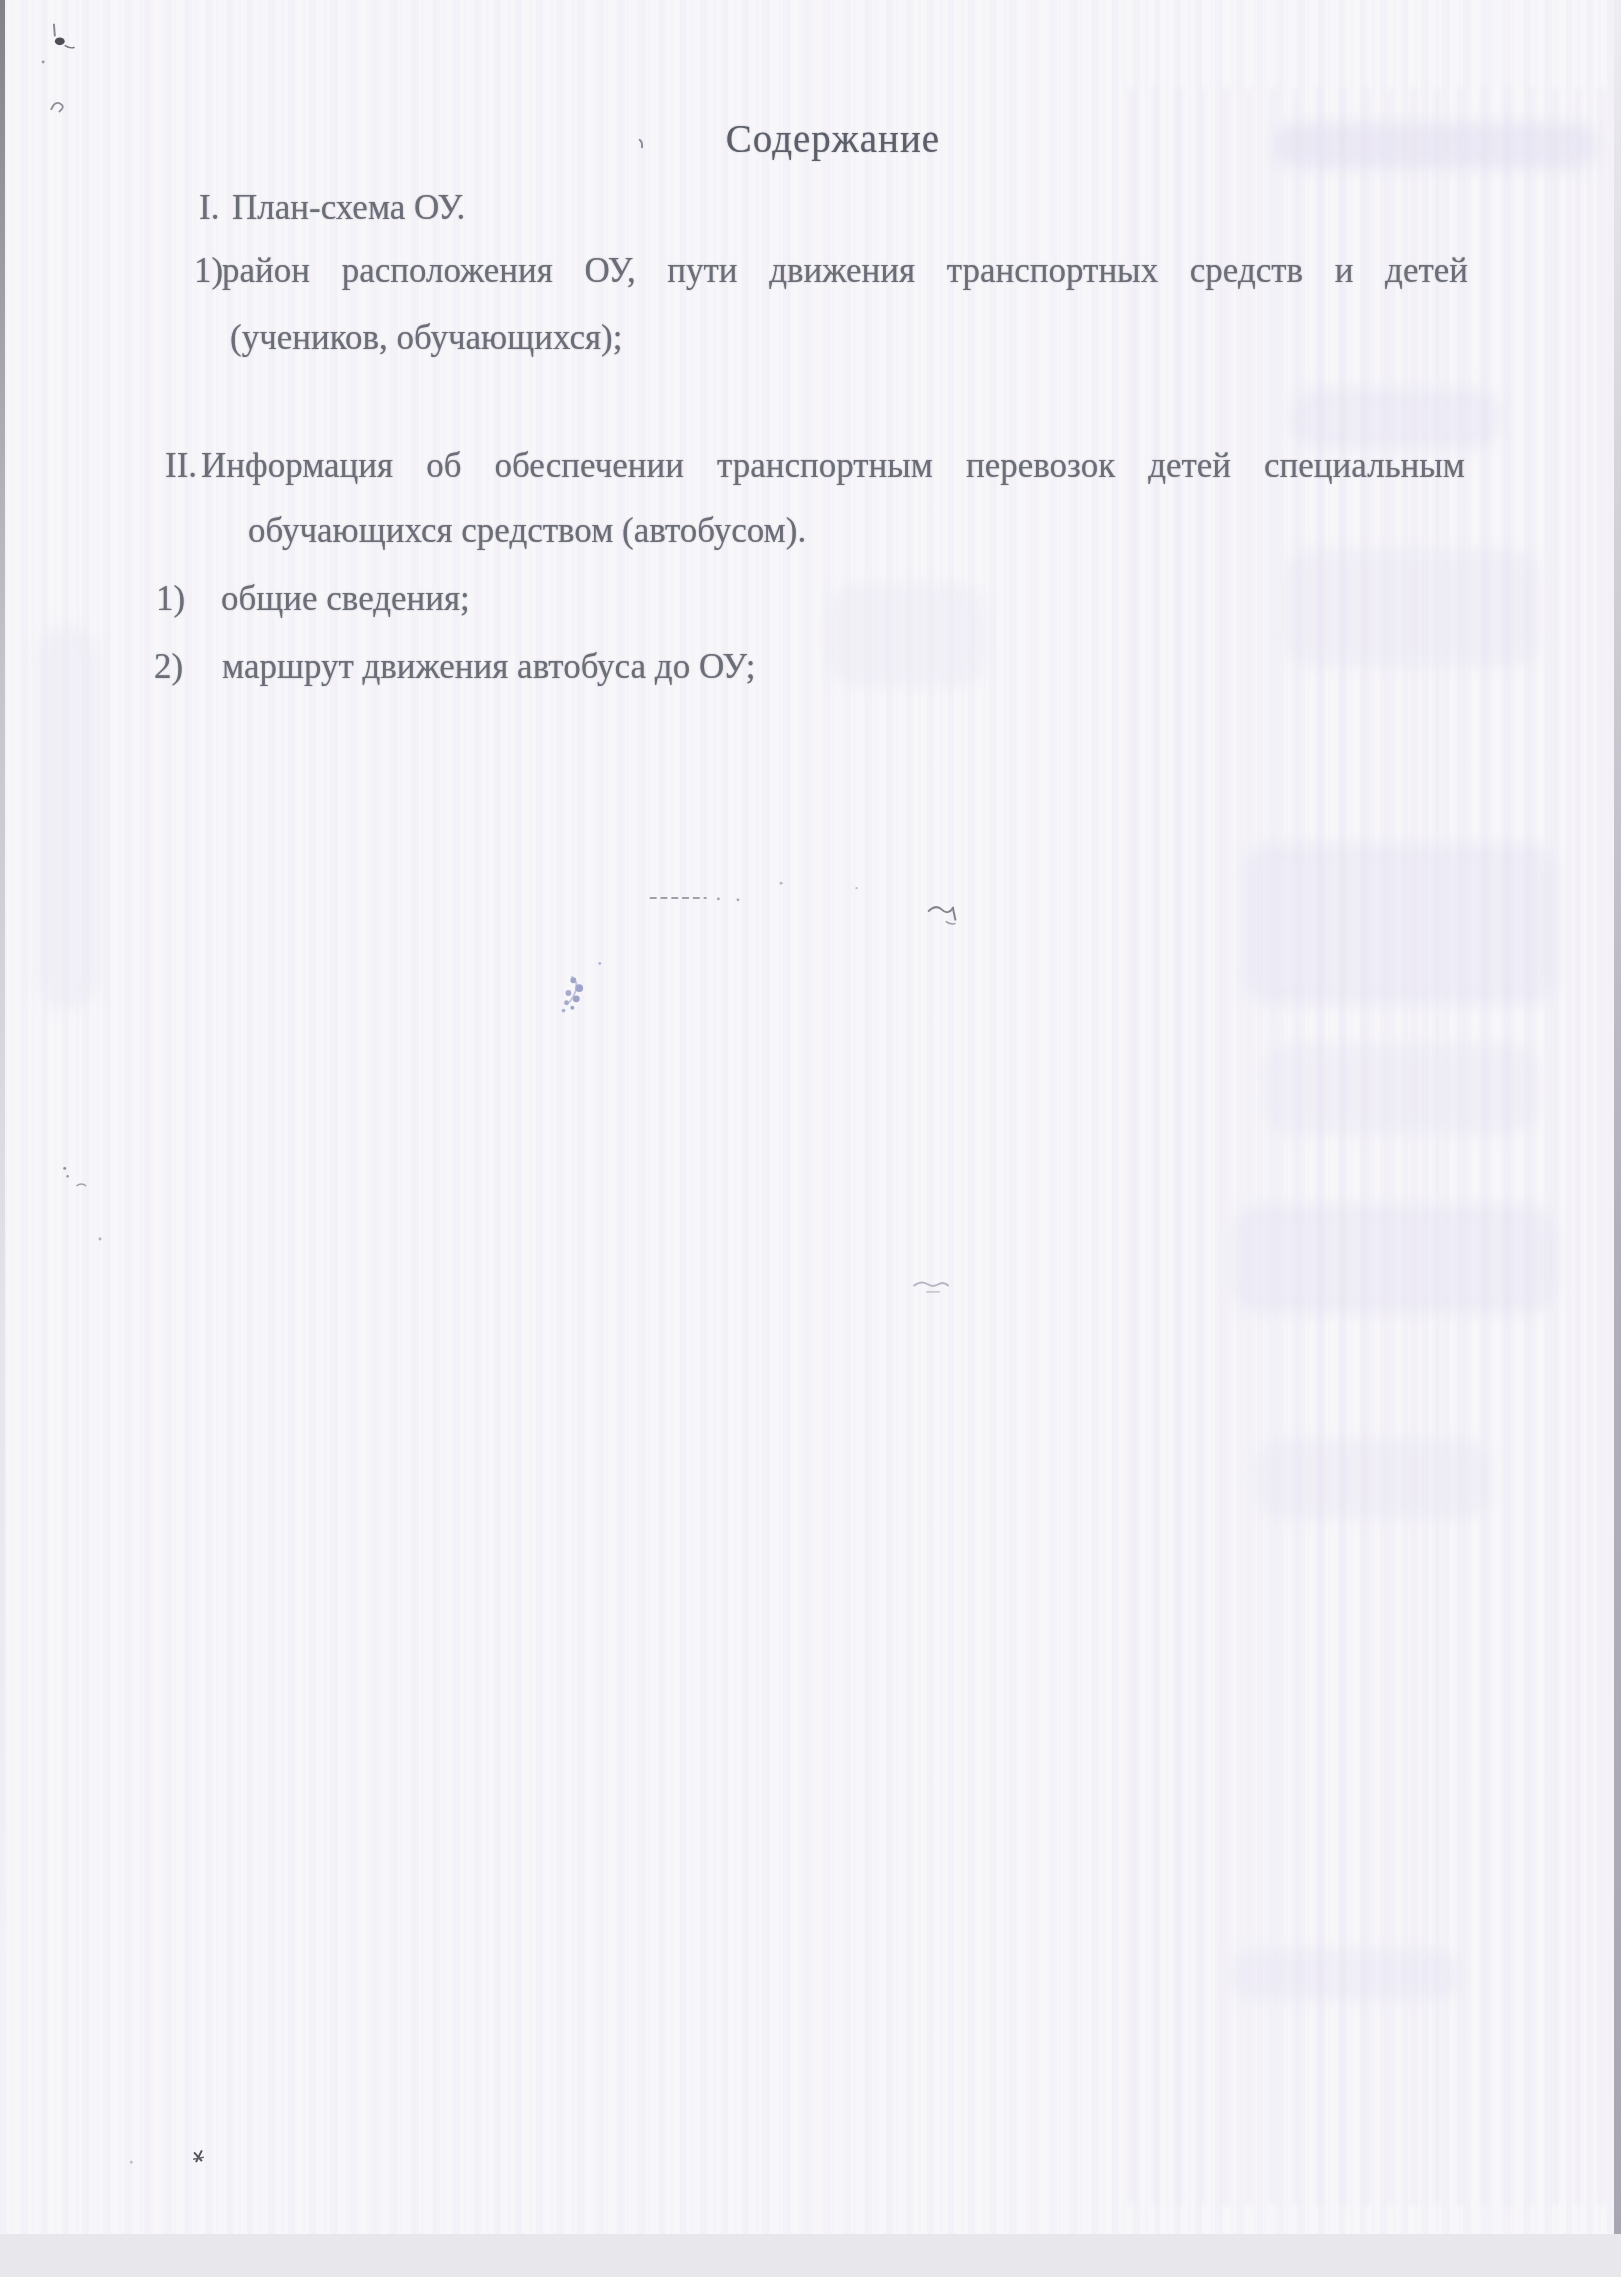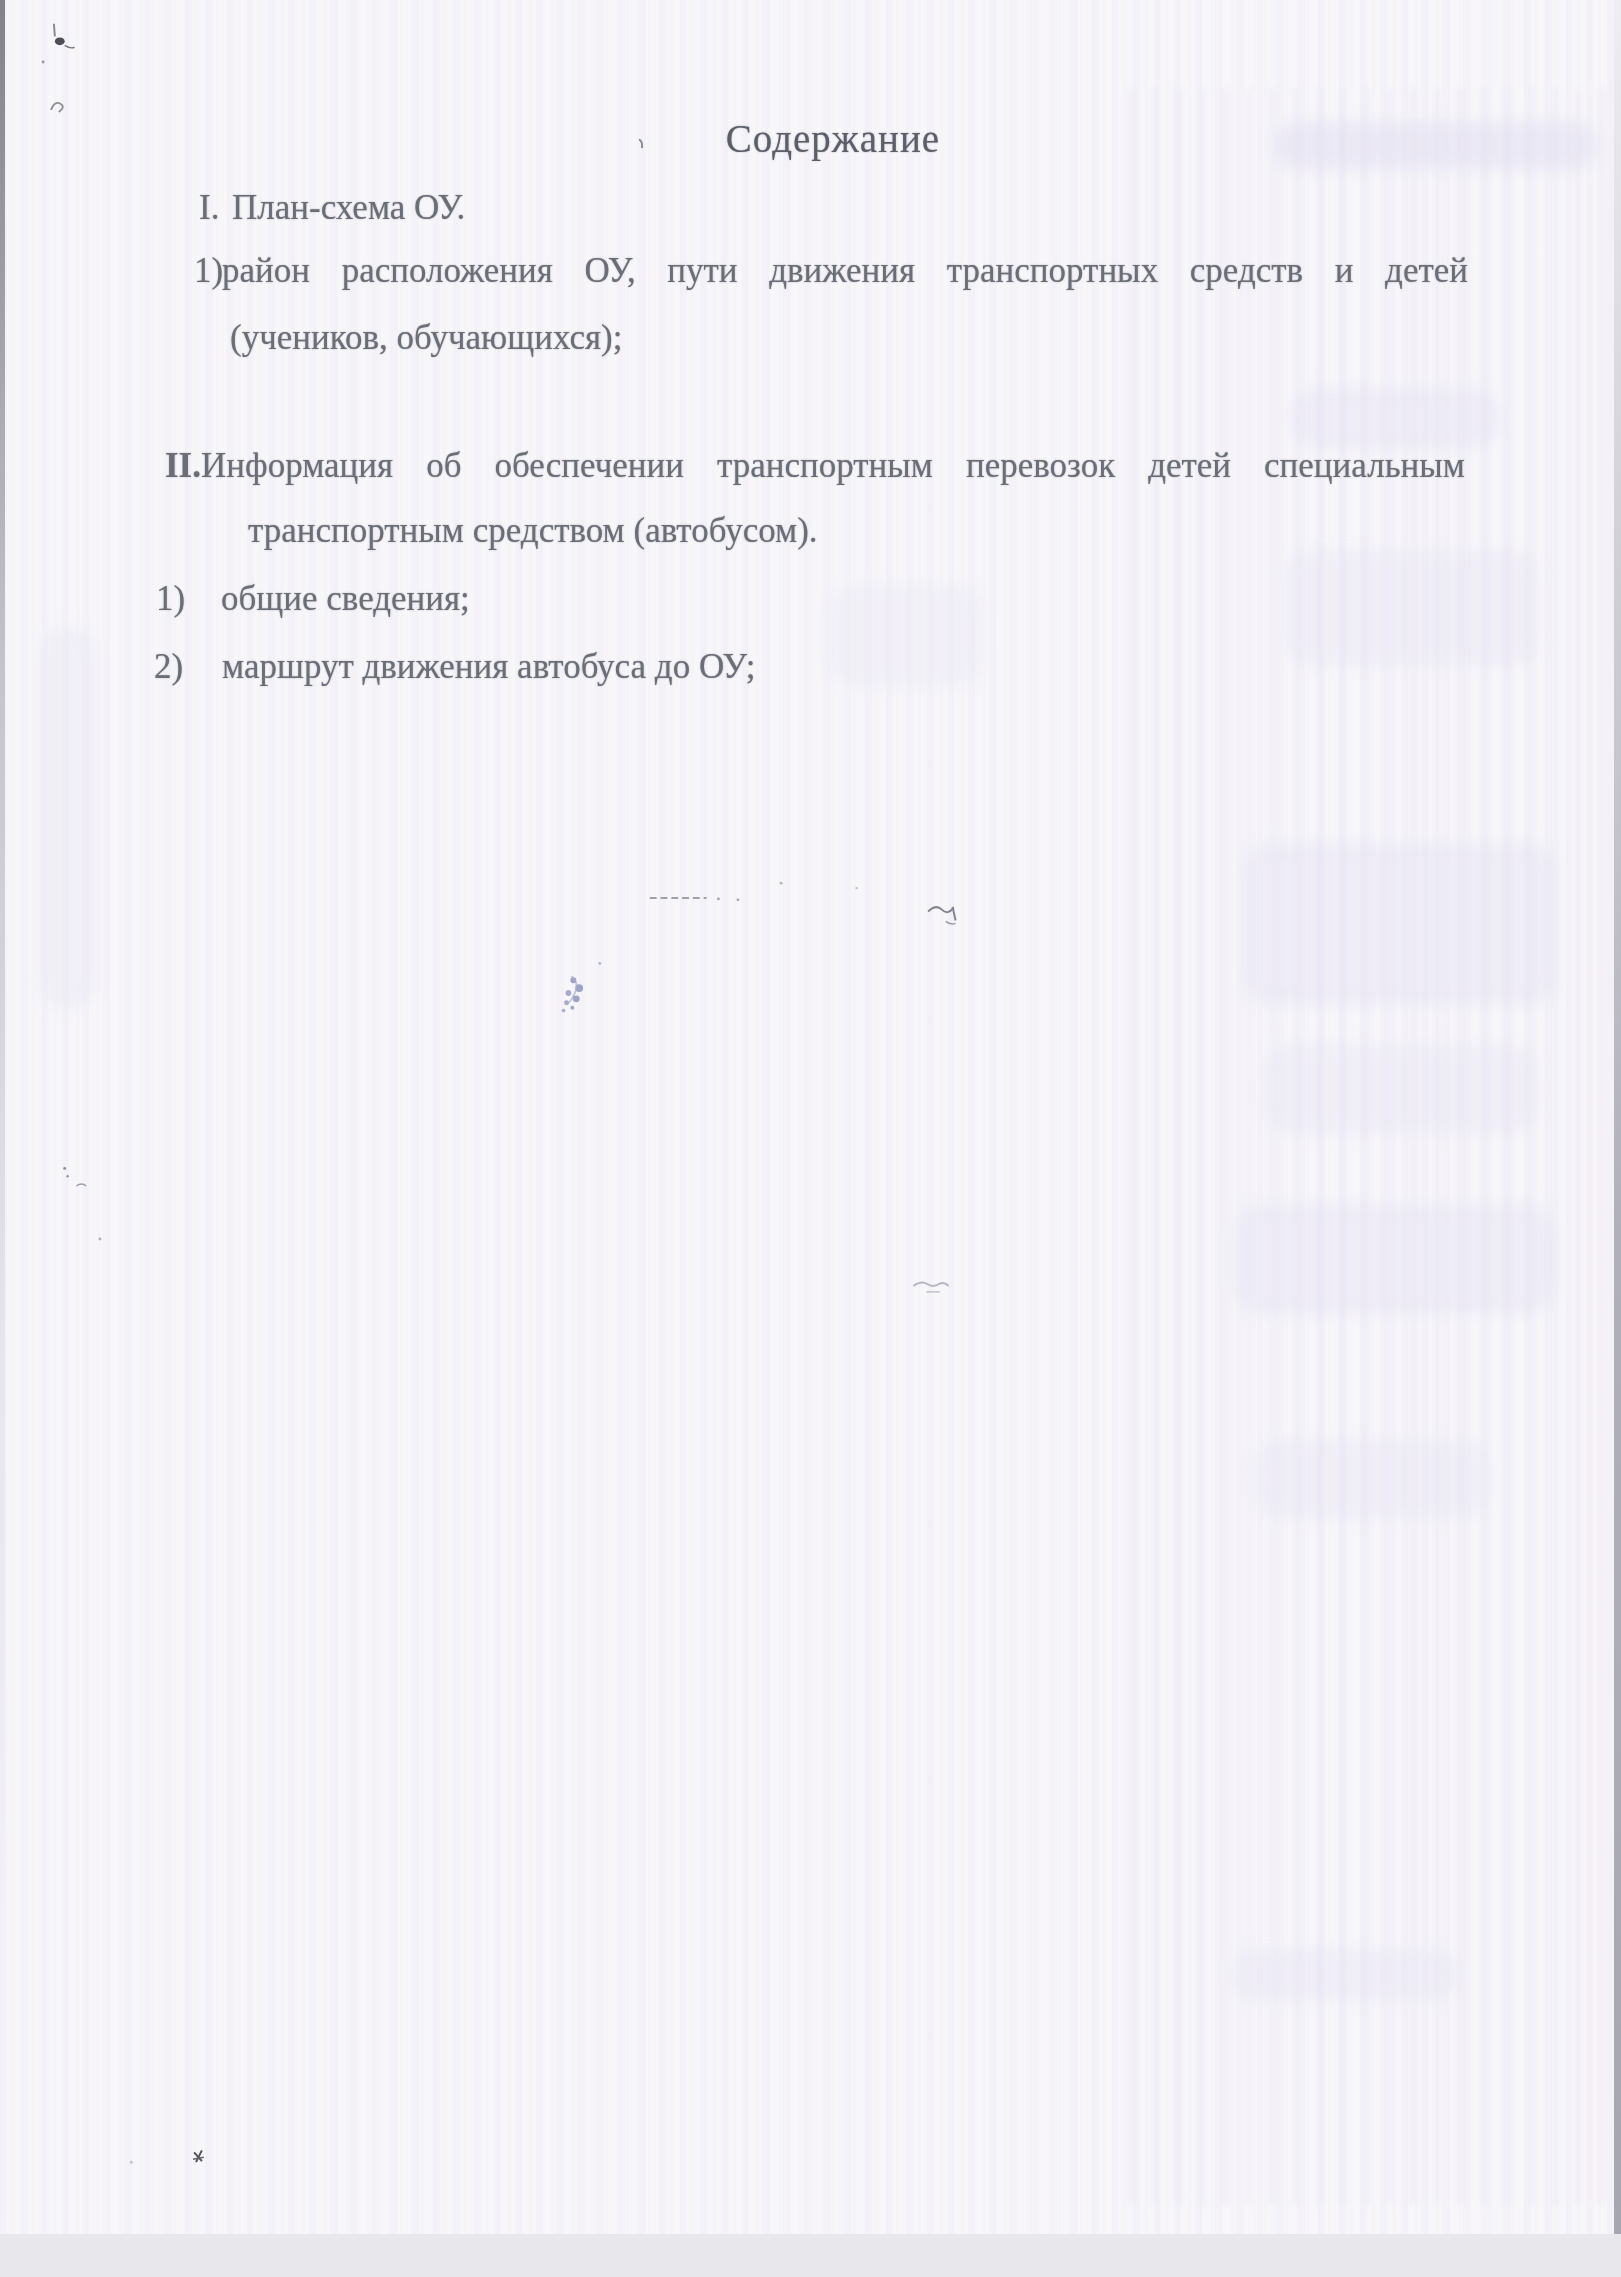"II." div.line { font-weight: bold -> none }
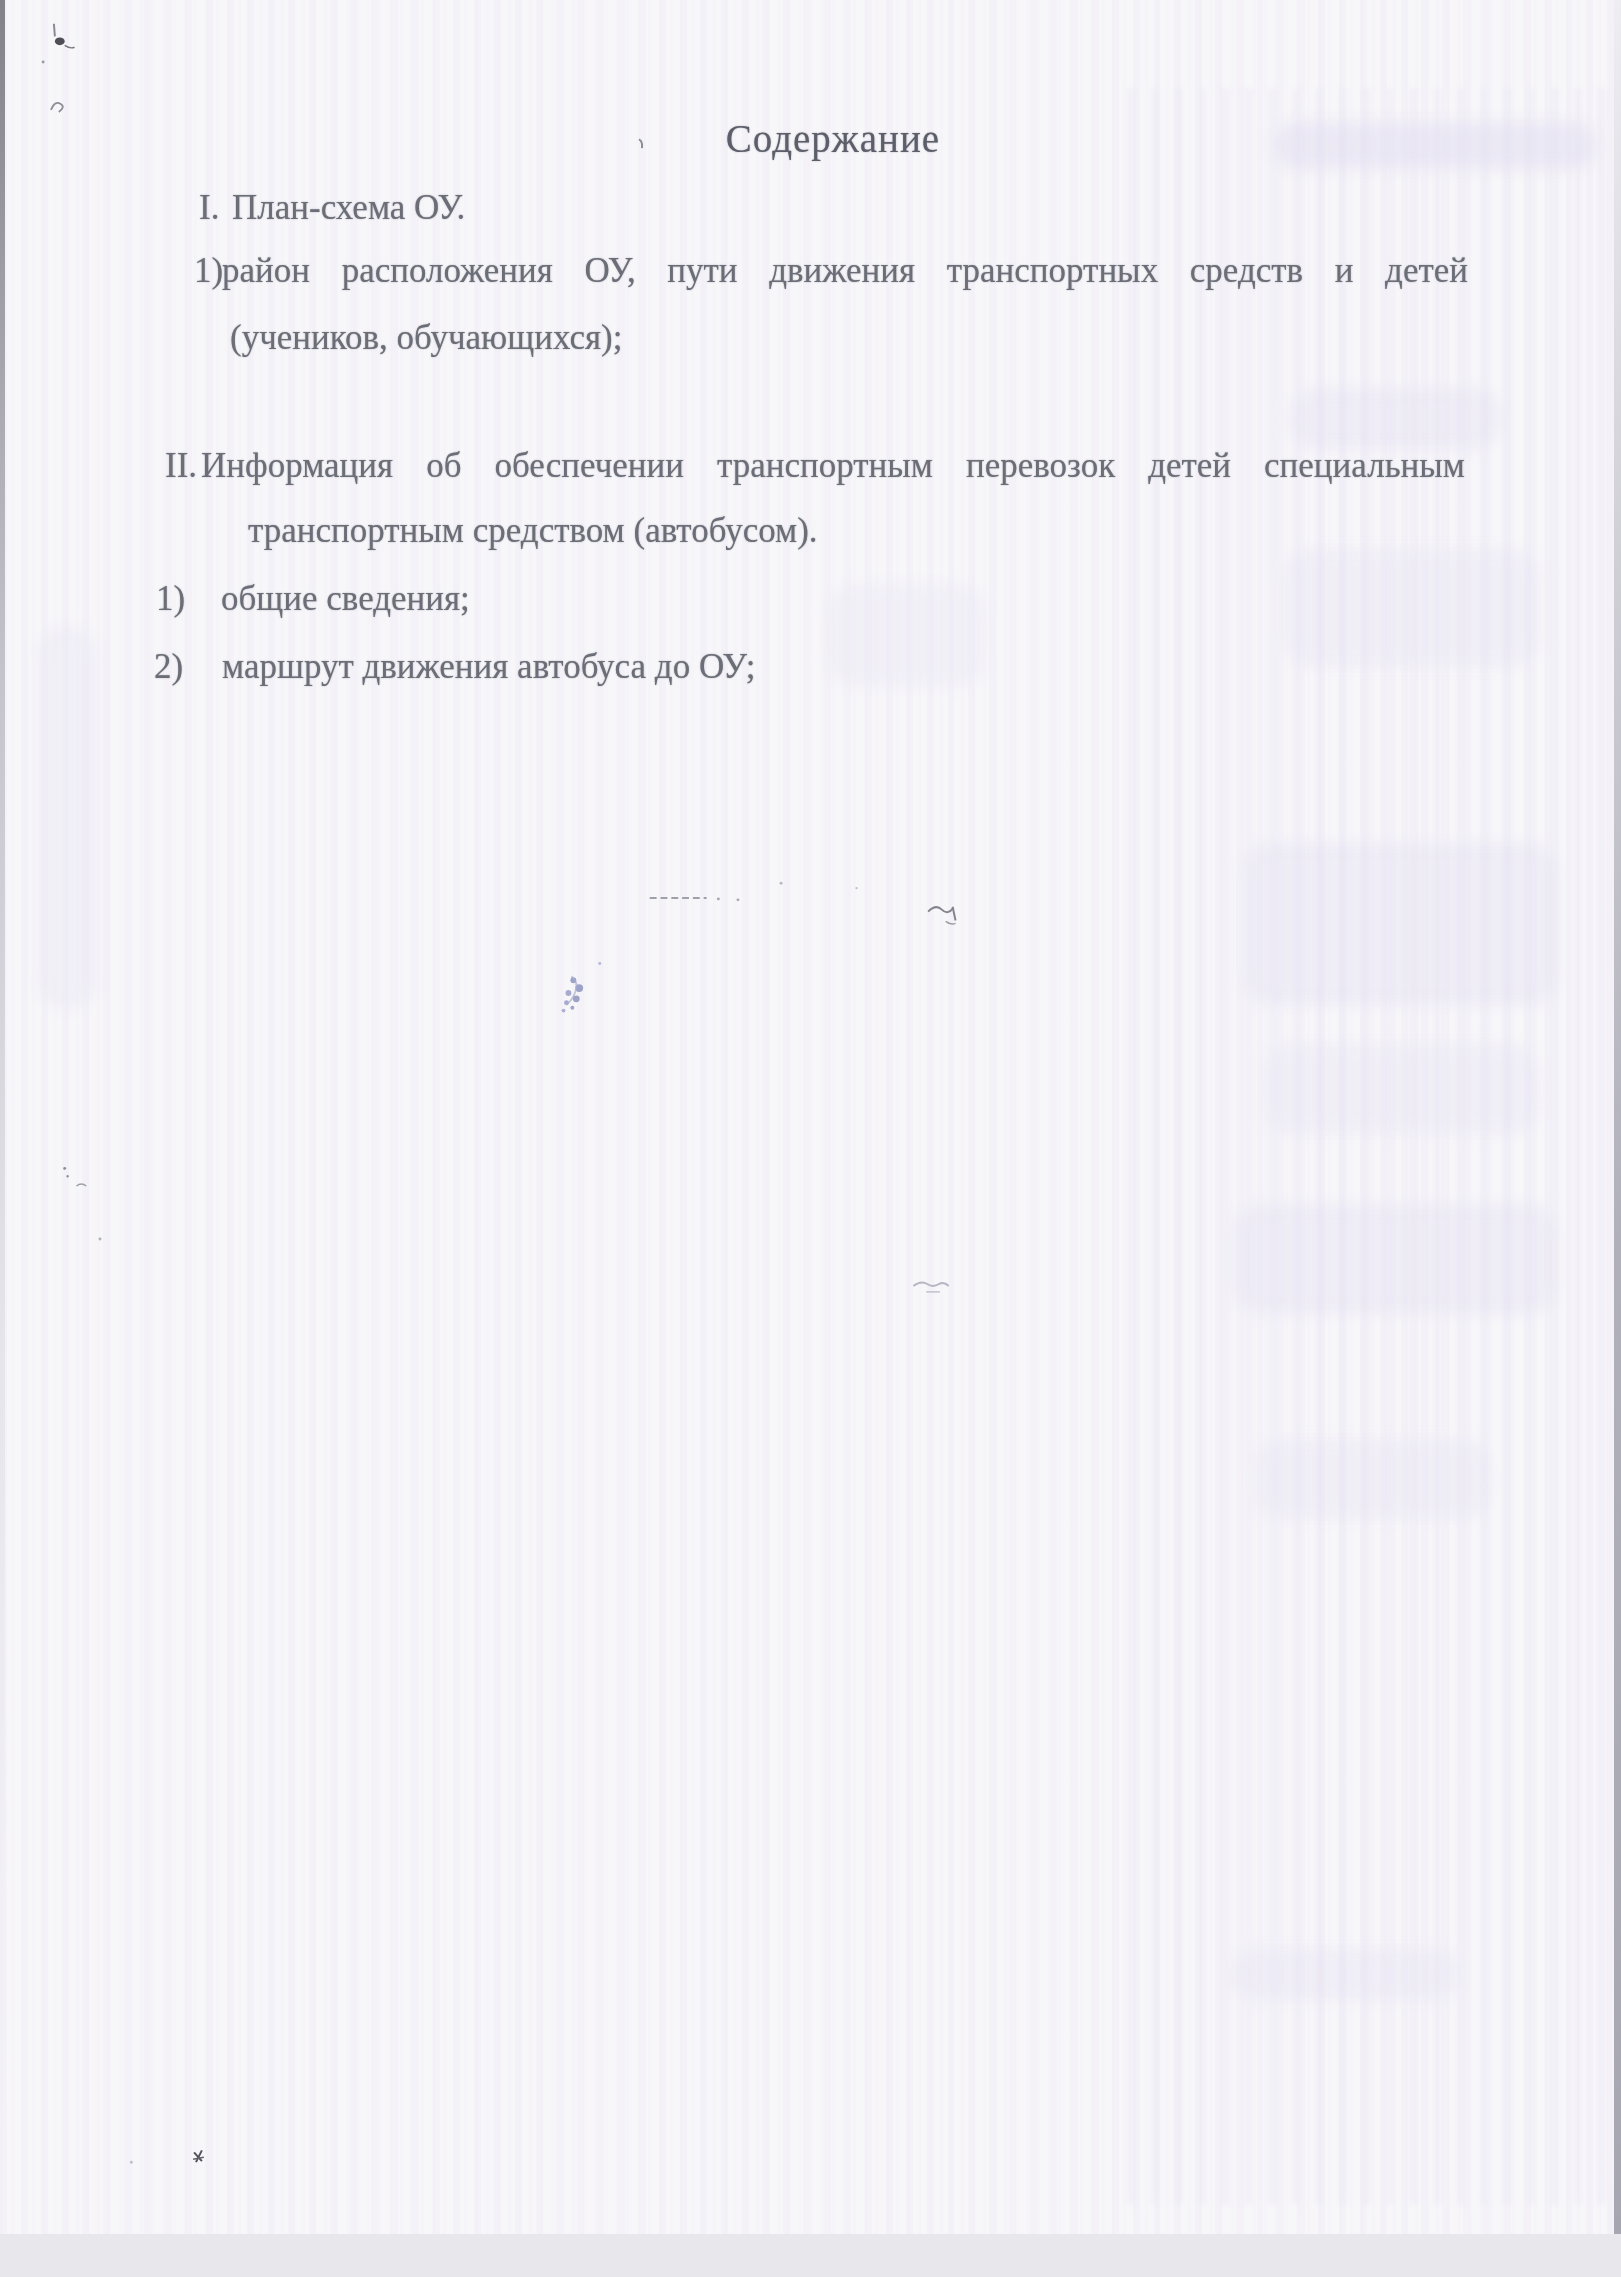"транспортным средством (автобусом)." div.line { text: транспортным -> обучающихся }
